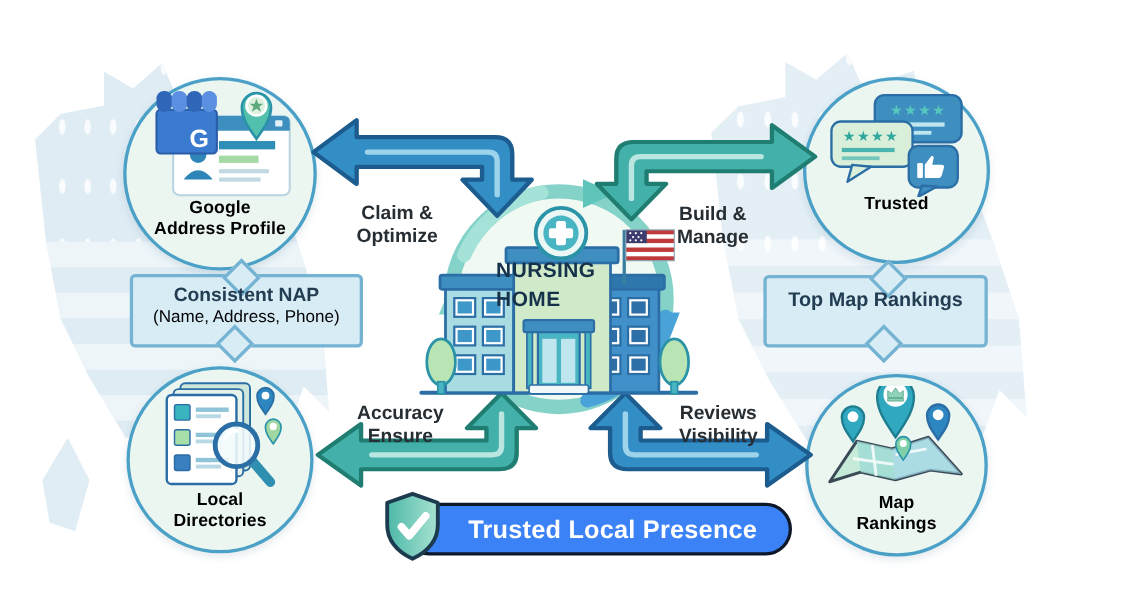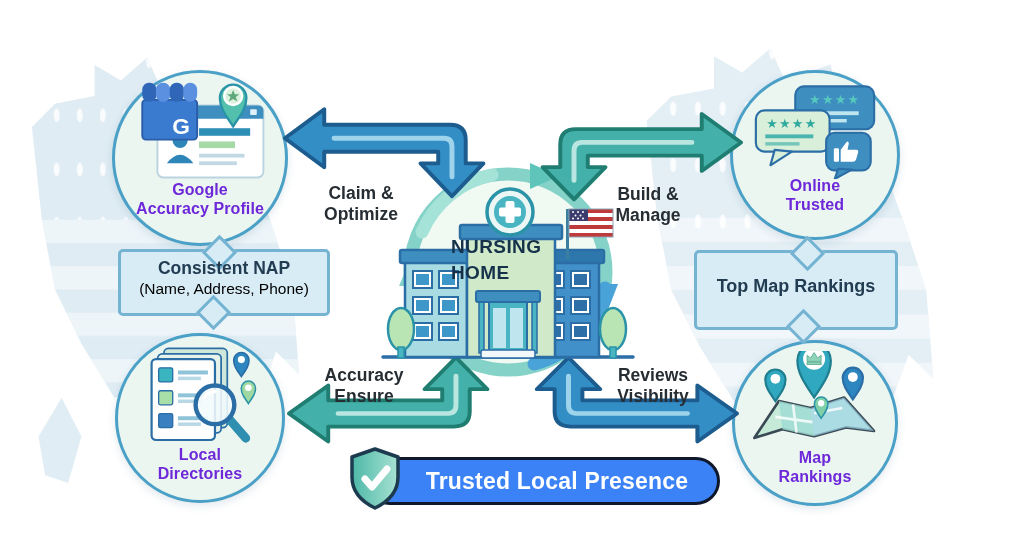"Google" .node-label { color: #6d28d9 -> #000000 }
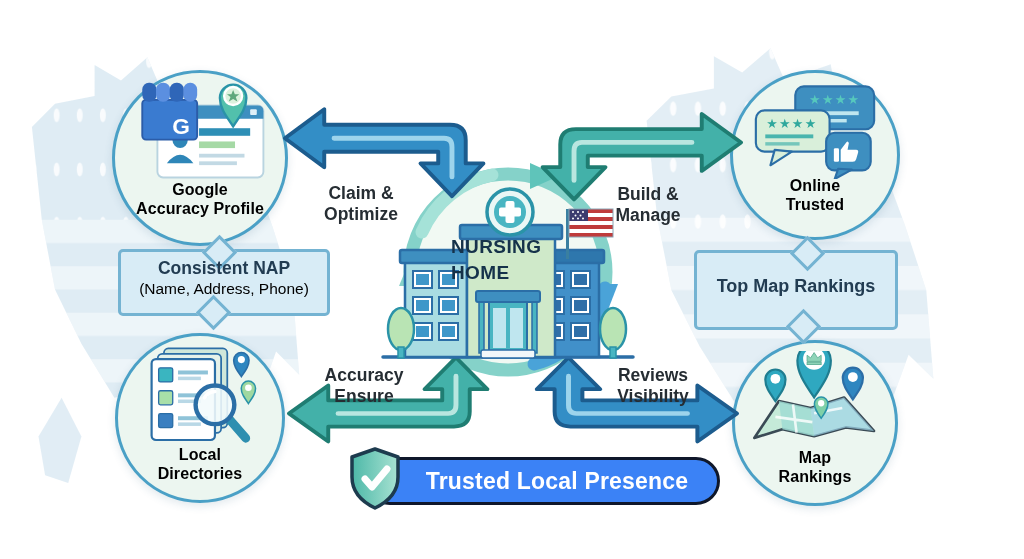"Online" span { html: <span>Online</span> -> none }
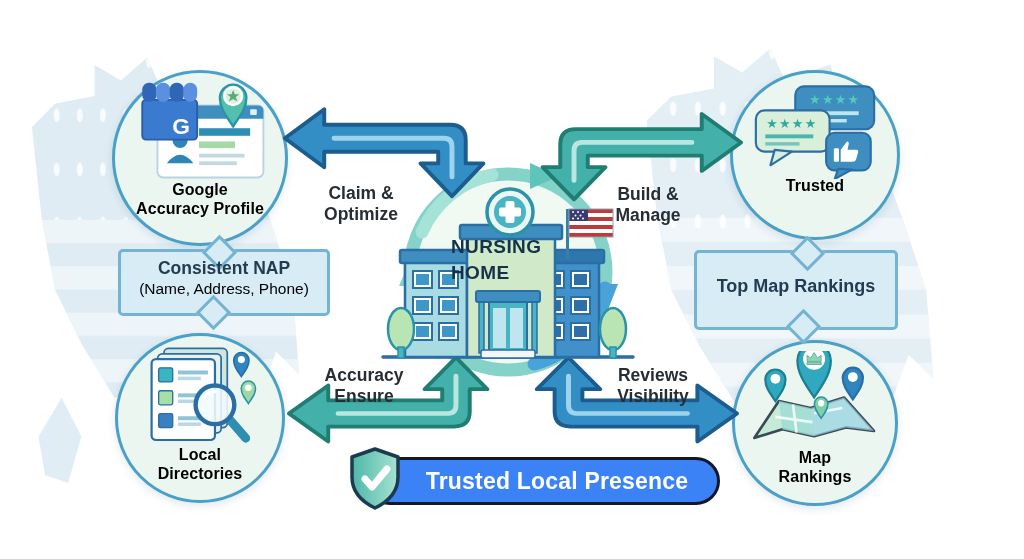"Accuracy Profile" span { text: Accuracy -> Address }
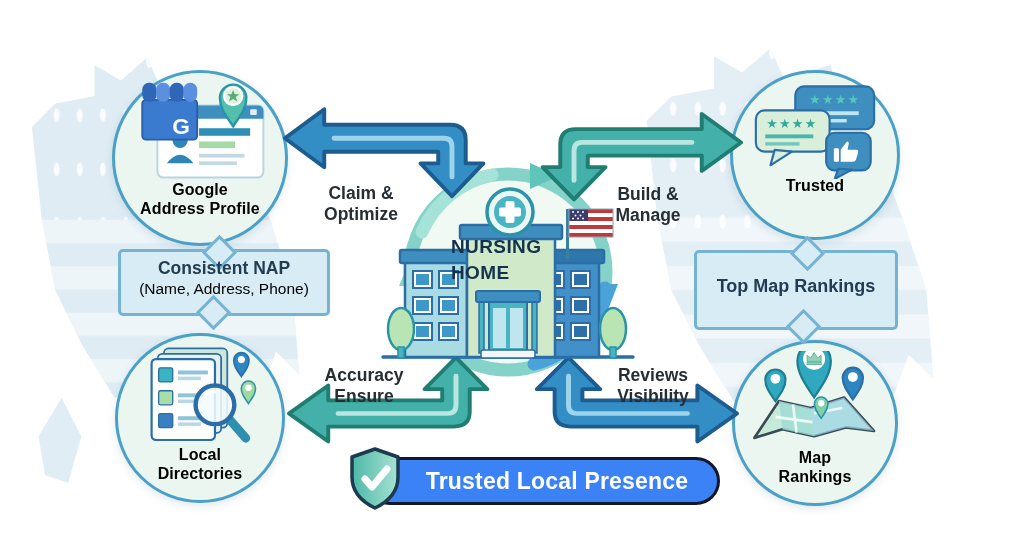"Top Map Rankings" div.callout { padding-top: 22px -> 8px }
